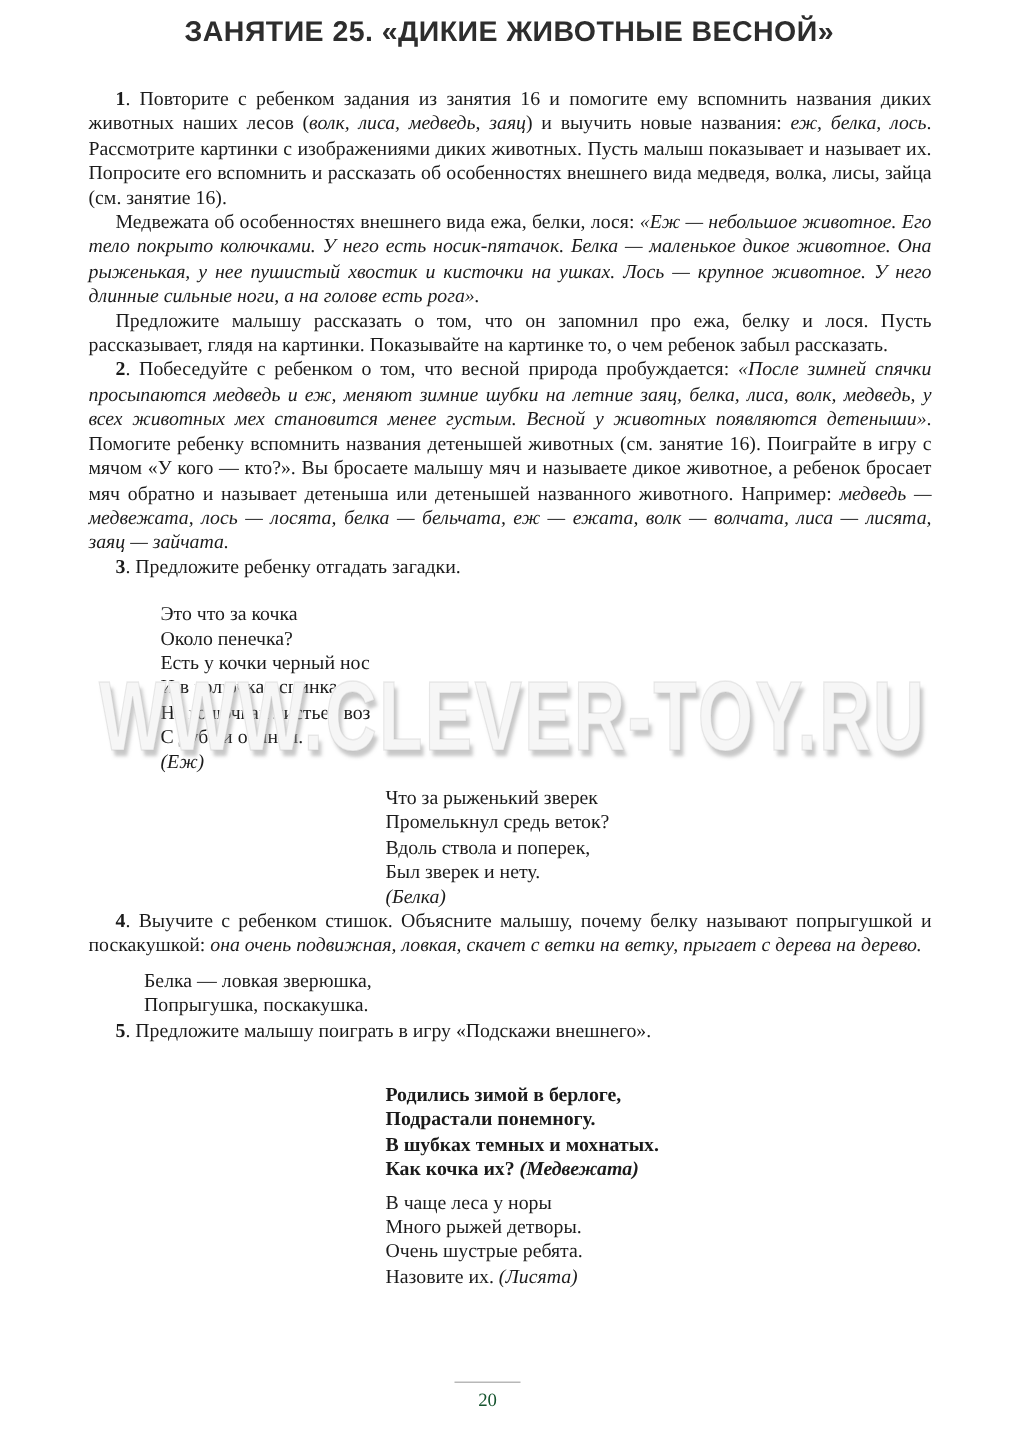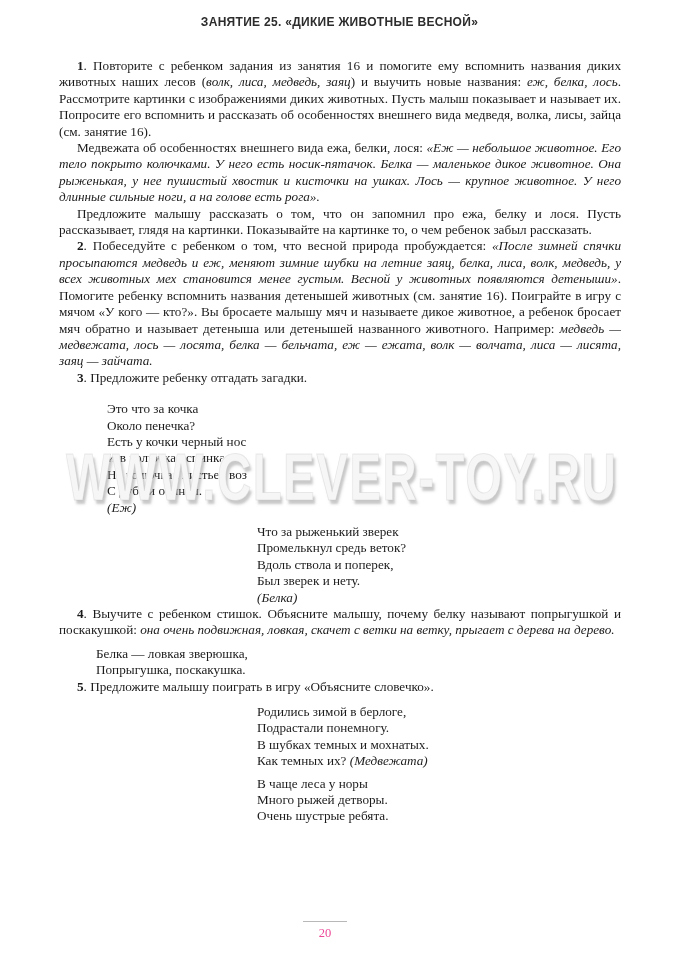"ЗАНЯТИЕ 25. «ДИКИЕ ЖИВОТНЫЕ ВЕСНОЙ»" .title { font-size: 12px -> 19px }
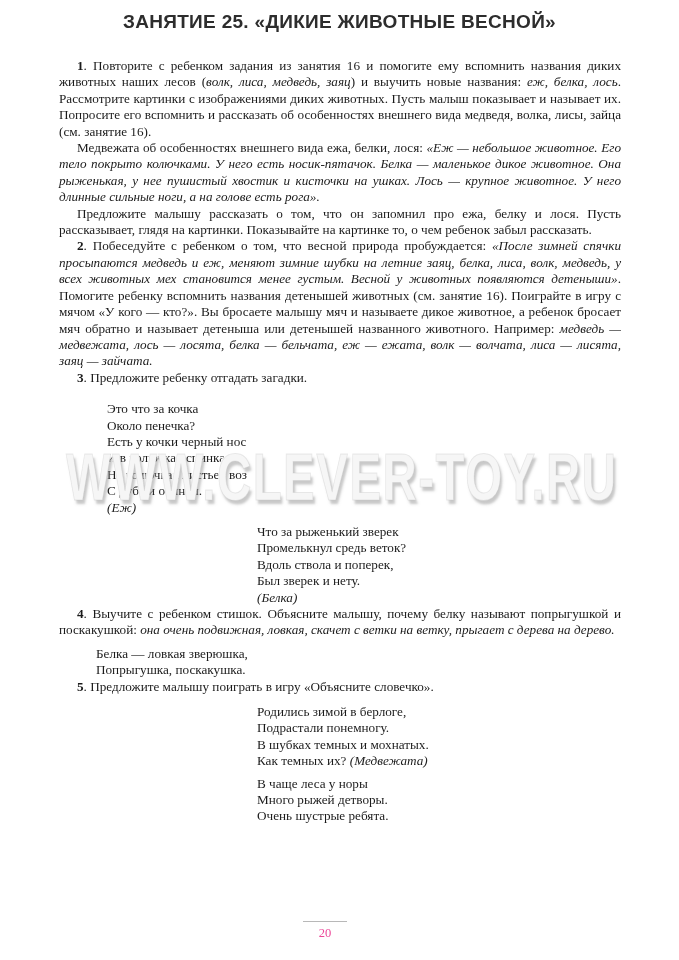". Предложите малышу поиграть в" span { text: Объясните словечко -> Подскажи внешнего }
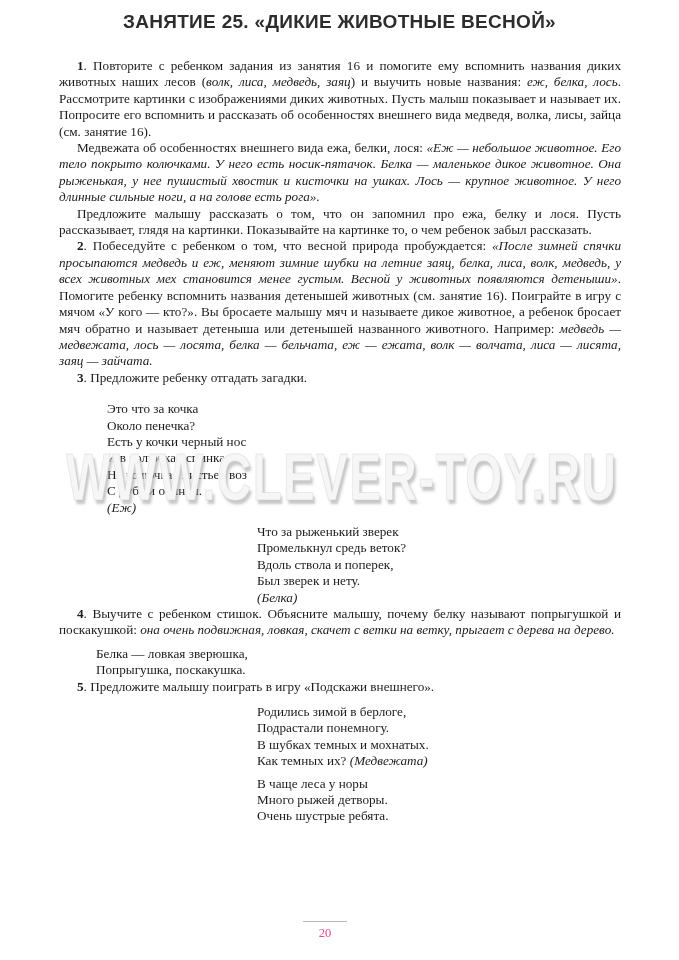"Родились зимой в берлоге," .mt-pm { font-weight: none -> bold; margin-top: 9px -> 27px }
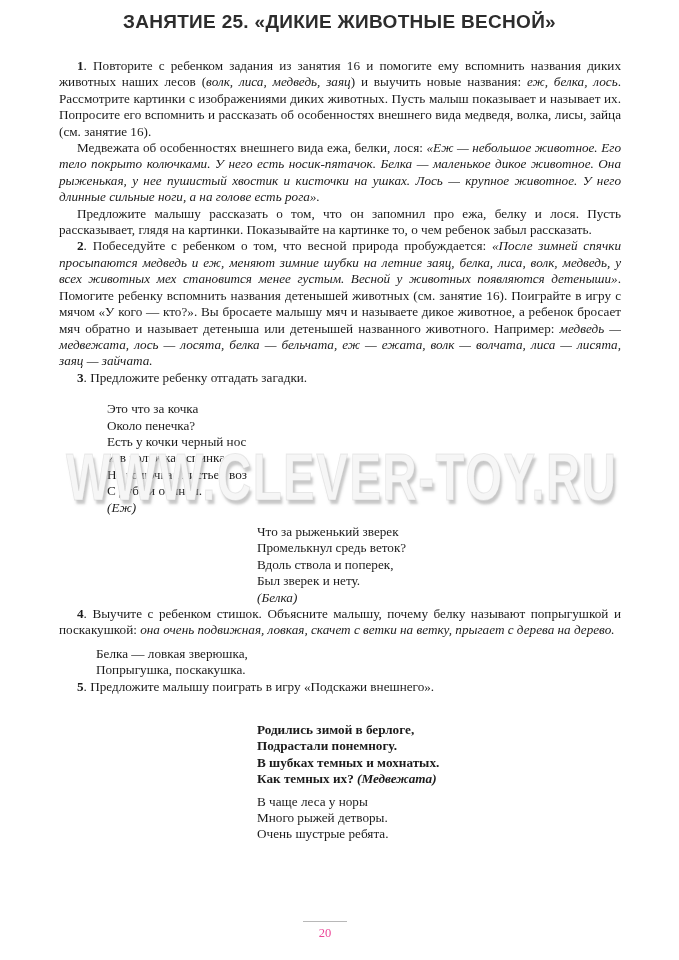"Как темных их?" span { text: темных -> кочка }
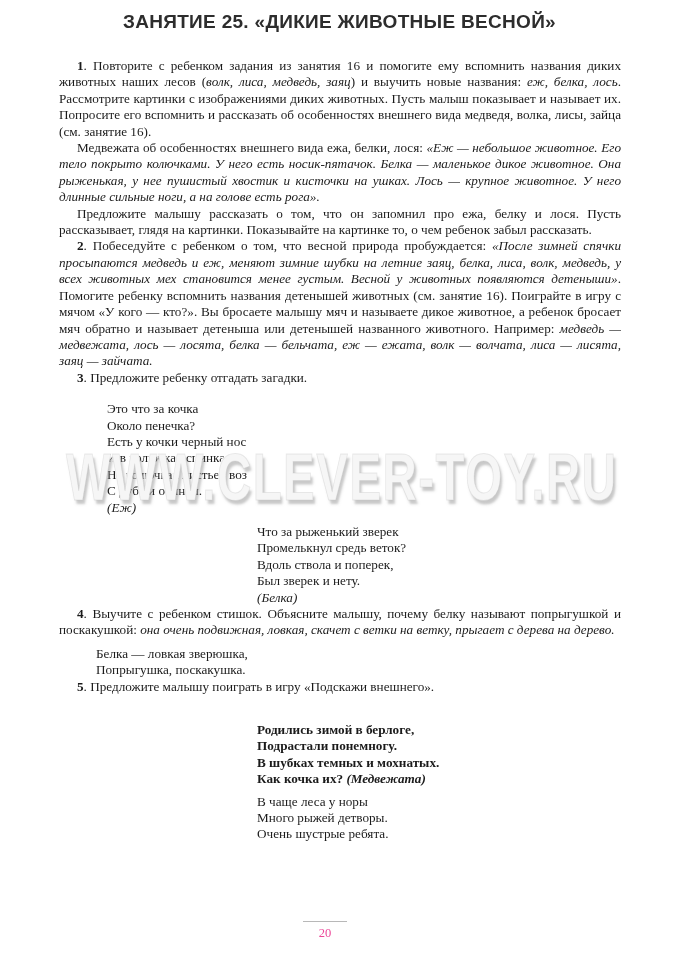"Назовите их. (Лисята)" div.line { html: none -> <div><span>Назовите их. </span><span>(Лисята)</span></div> }
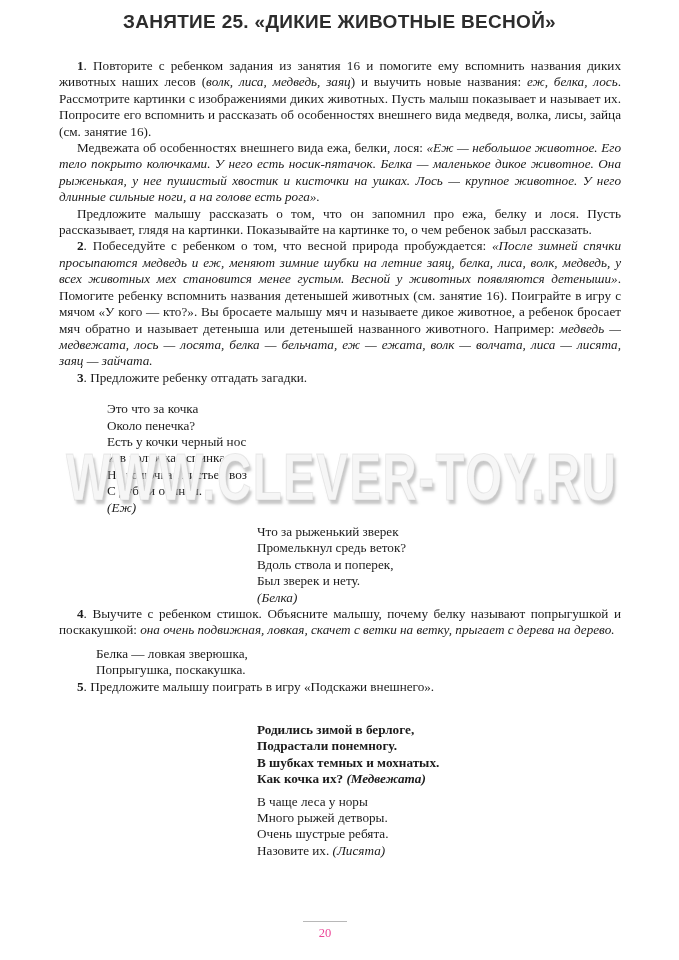"20" .page-number { color: #ec4899 -> #14532d }
